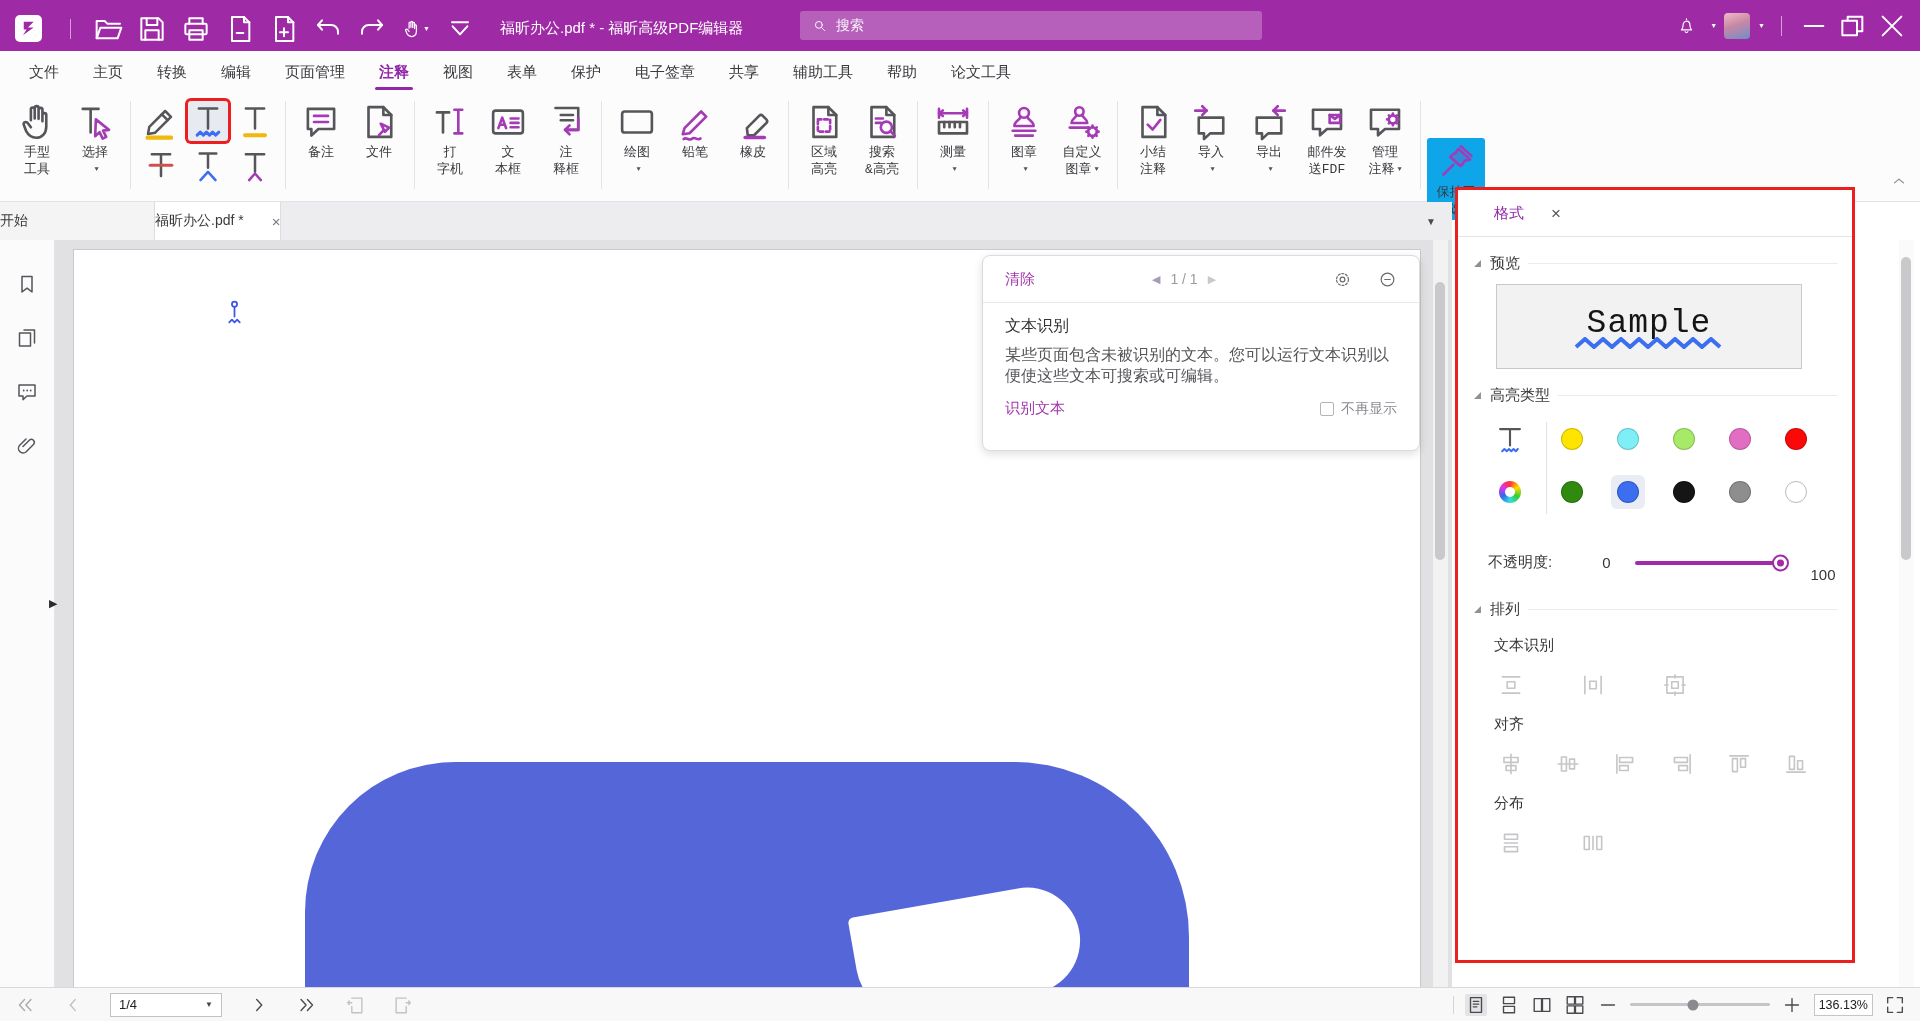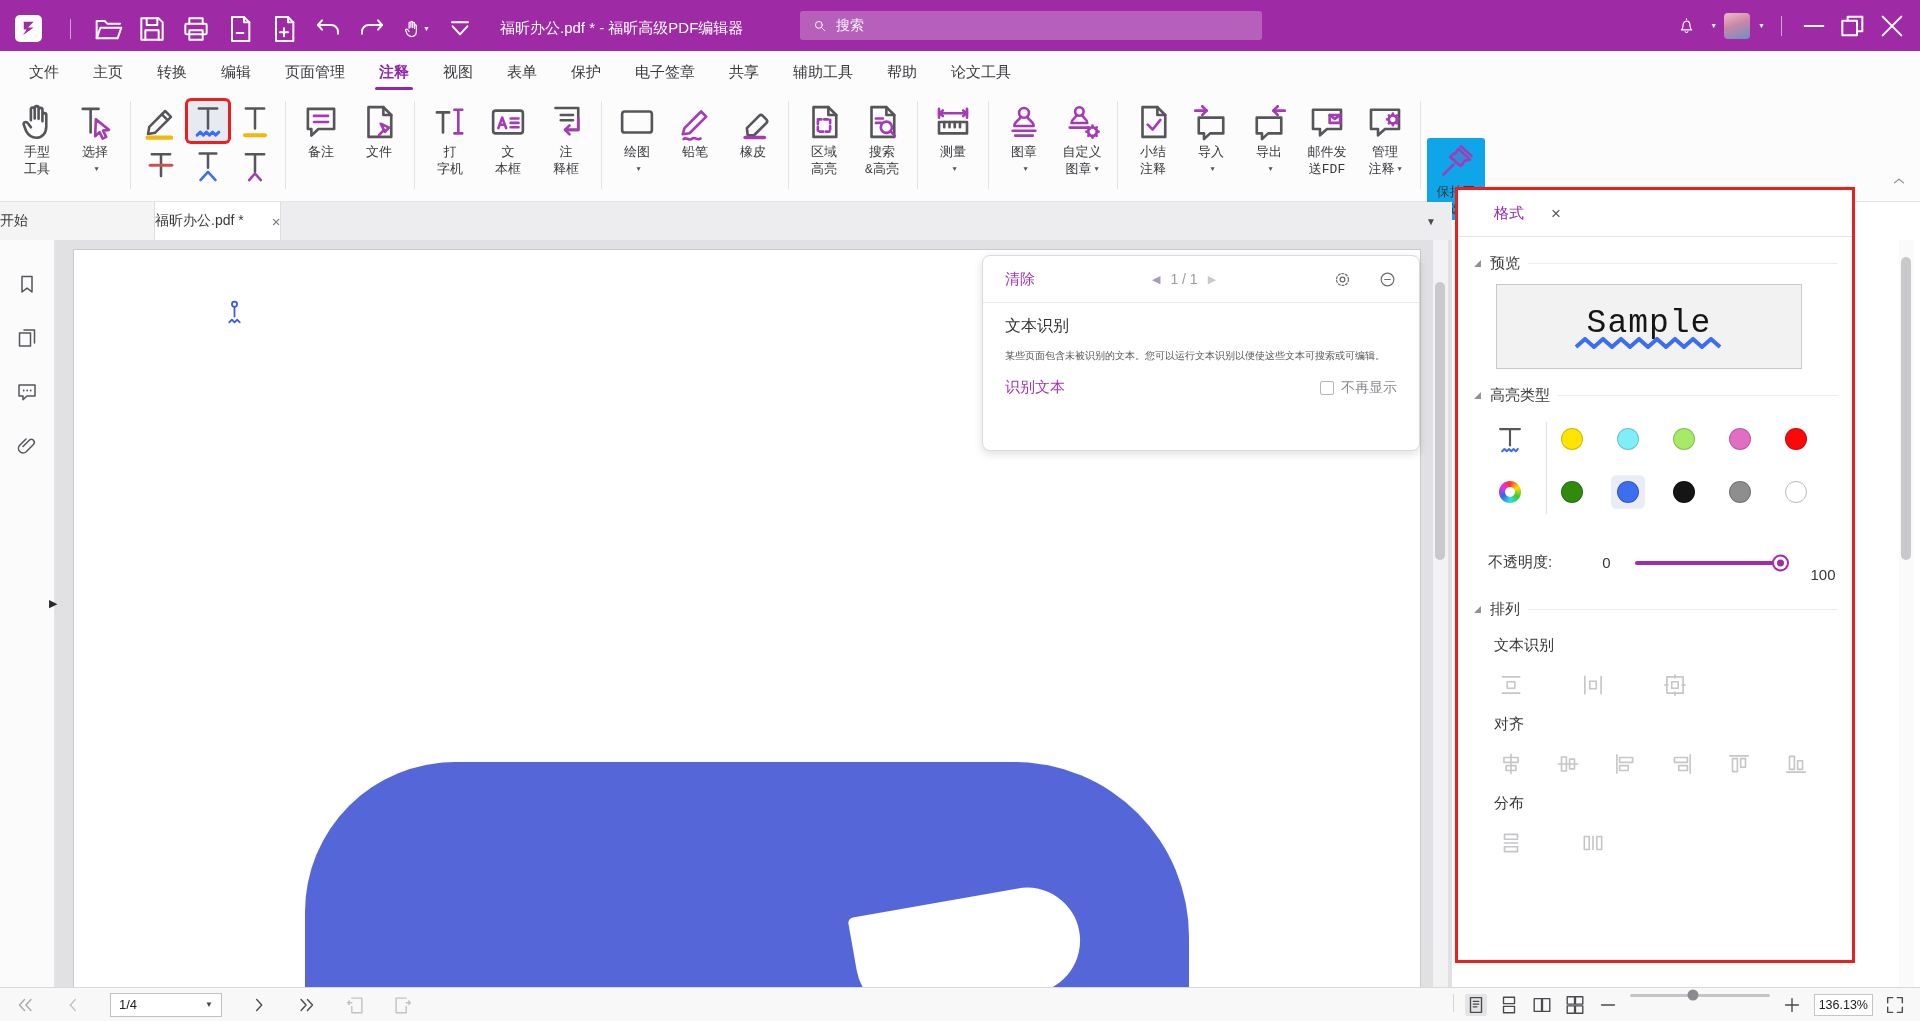"某些页面包含未被识别的文本。您可以运行文本识别以便使这些文本可搜索或可编辑。" .notif-msg { font-size: 10px -> 16px }
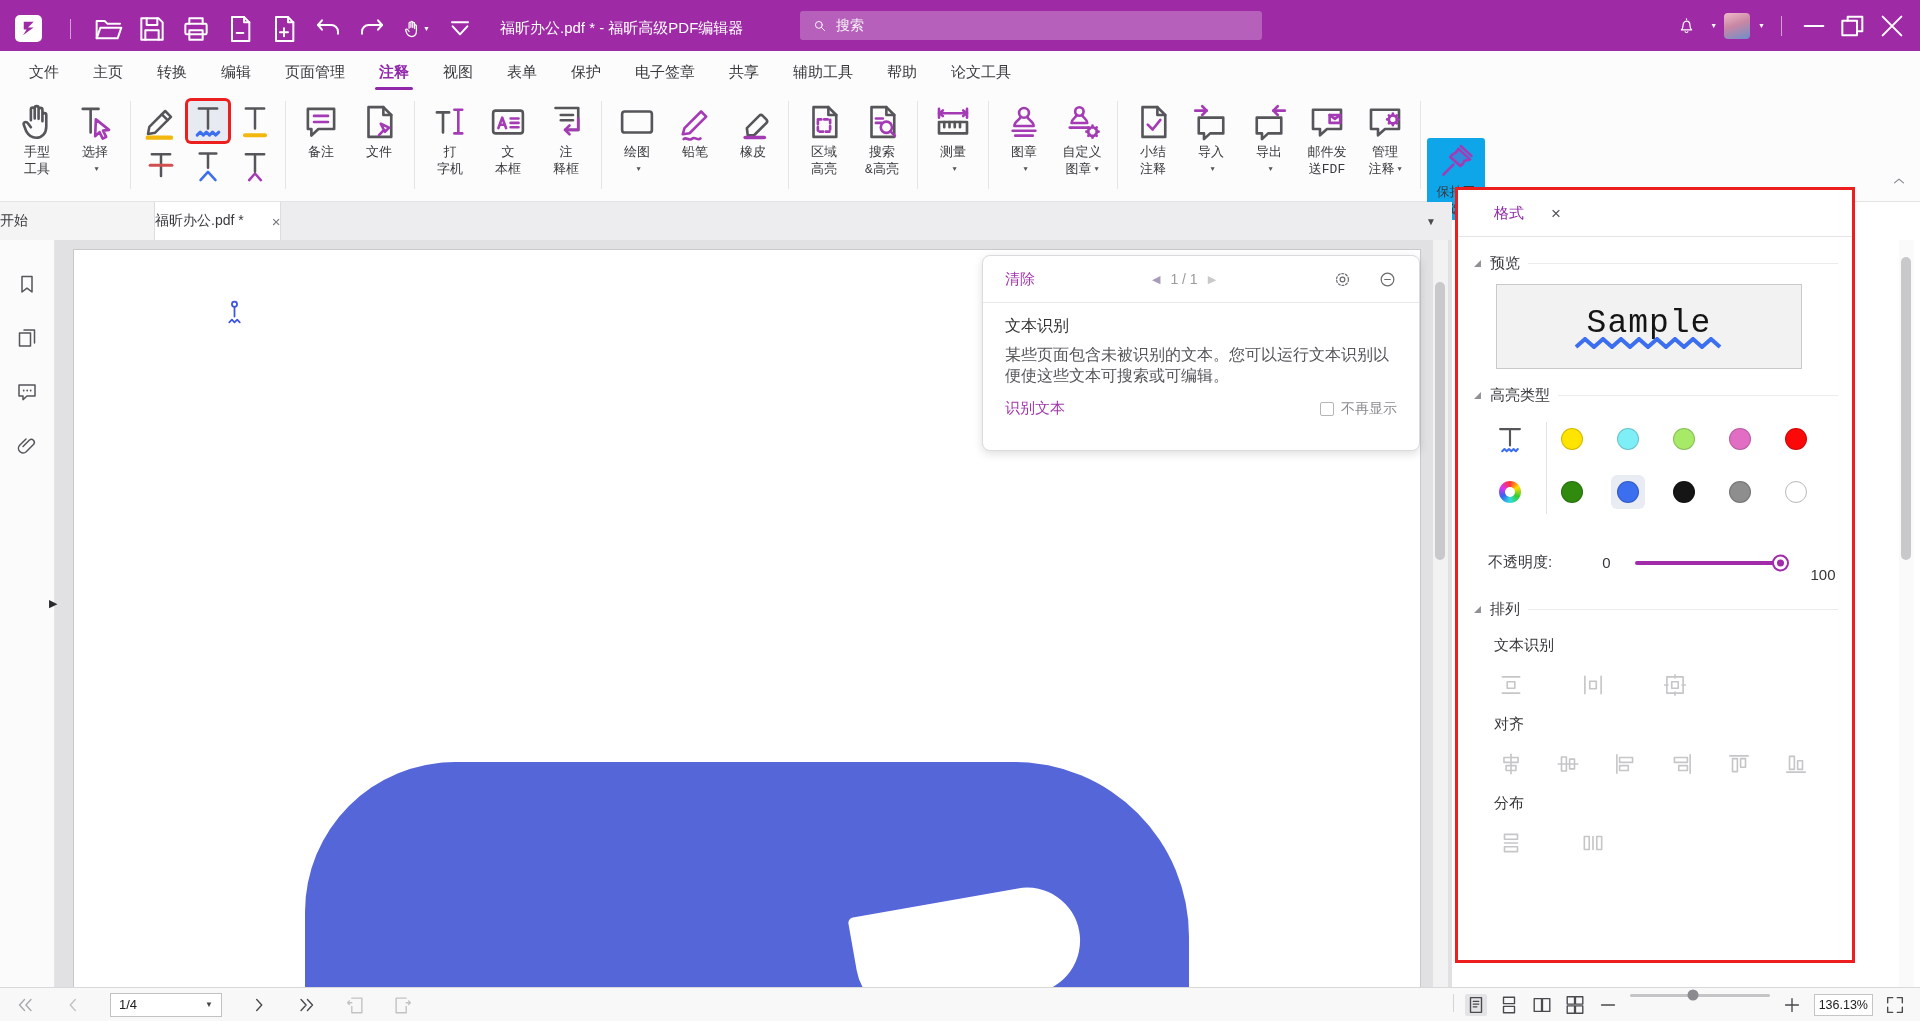"136.13%" .sb-right { align-items: none -> center }
